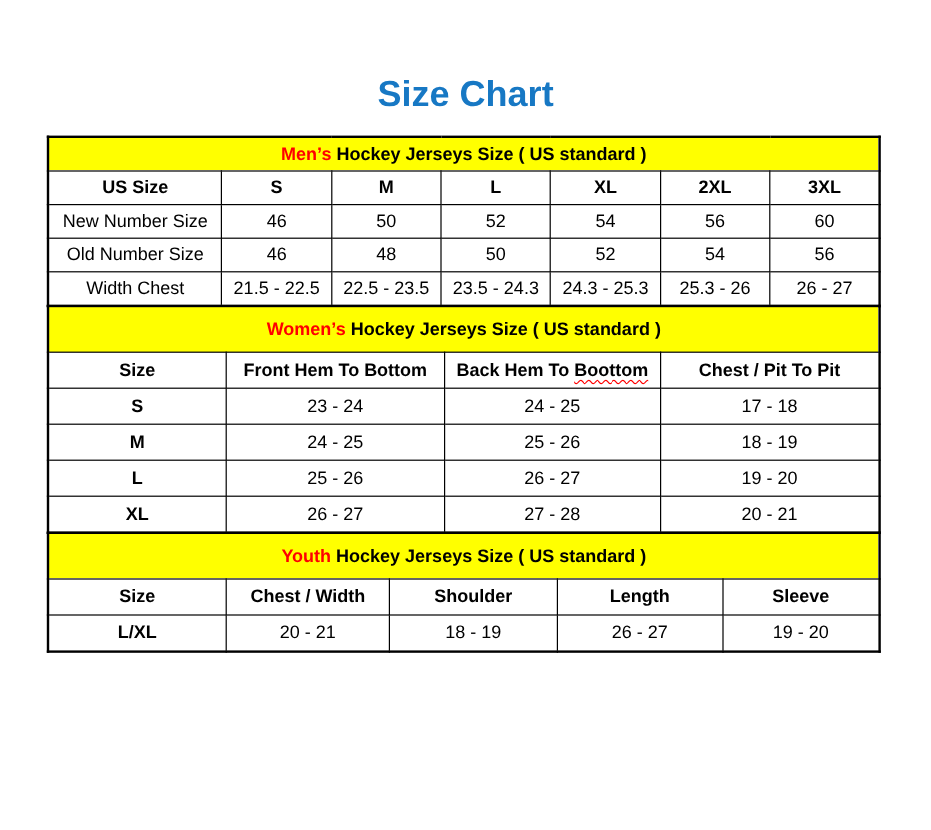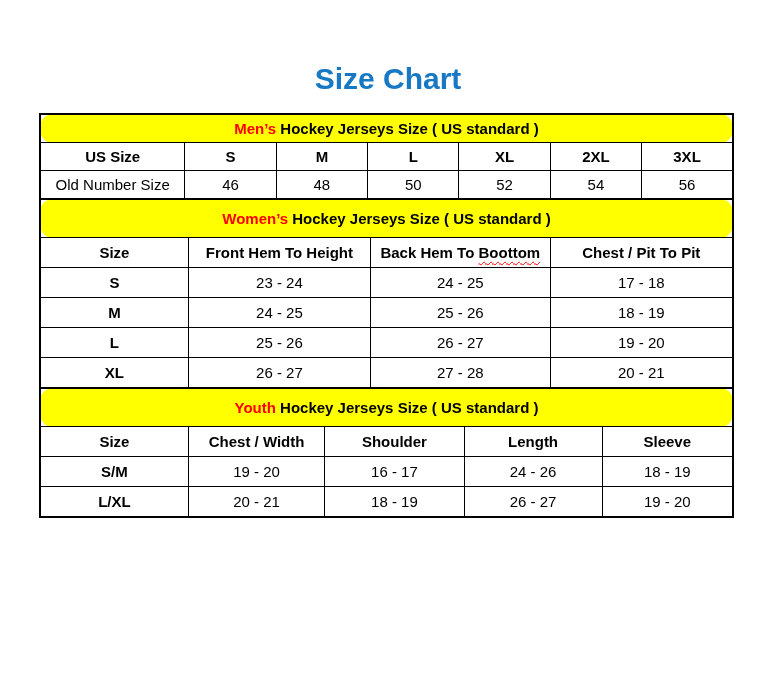"Men’s Hockey Jerseys Size (" td.section-header { border-radius: 13px -> none }
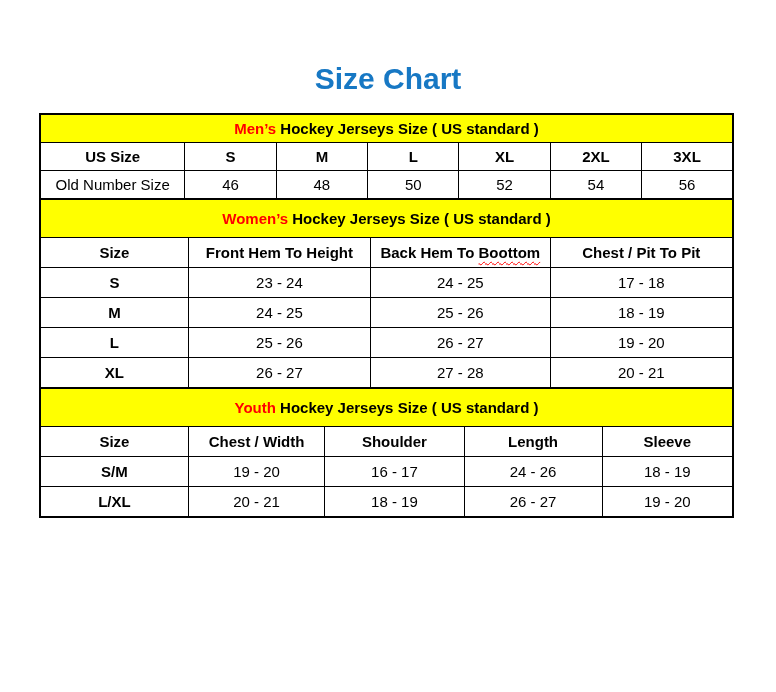"New Number Size" tr { html: none -> <tr> <td>New Number Size</td> <td>46</td> <td>50</td> <td>52</td> <td>54</td> <td>56</td> <td>60</td> </tr> }
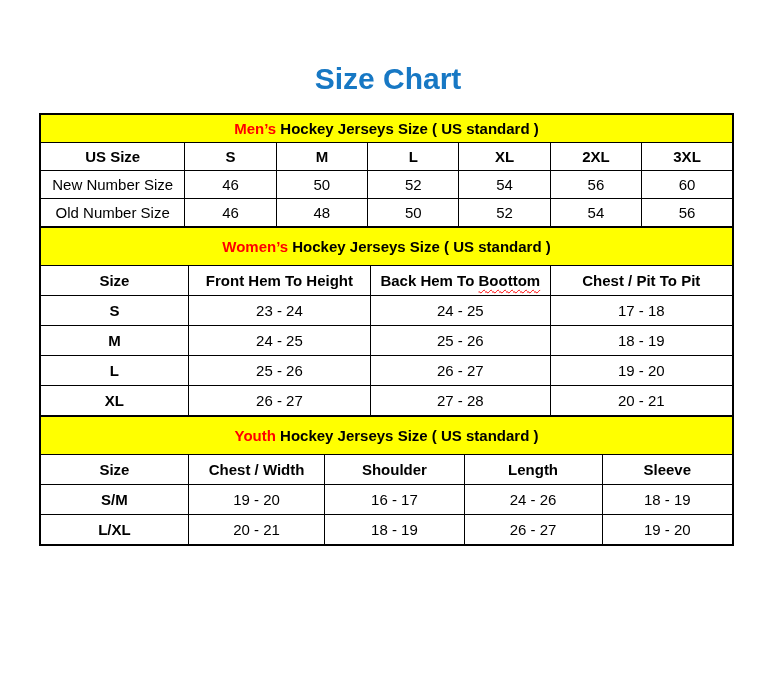"Width Chest" tr { html: none -> <tr> <td>Width Chest</td> <td>21.5 - 22.5</td> <td>22.5 - 23.5</td> <td>23.5 - 24.3</td> <td>24.3 - 25.3</td> <td>25.3 - 26</td> <td>26 - 27</td> </tr> }
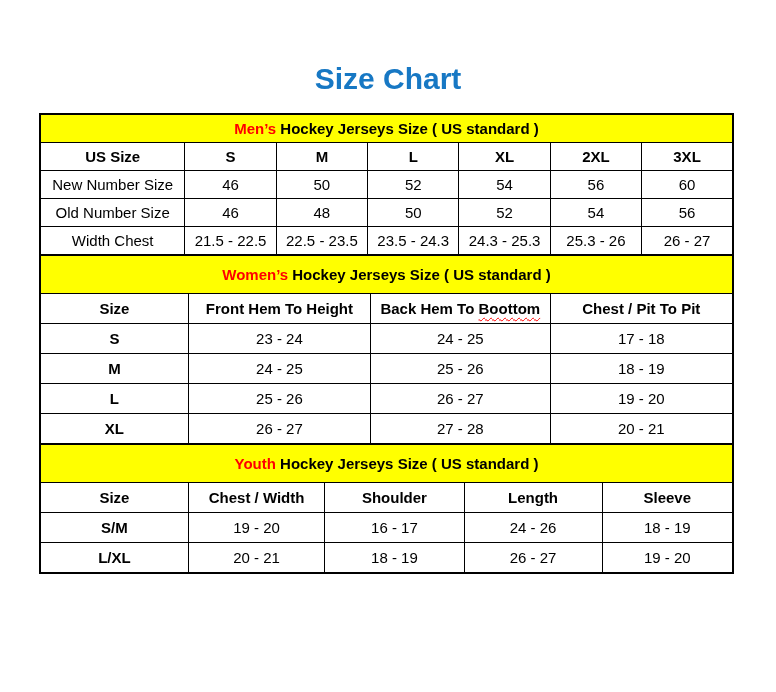"Front Hem To Height" td.col-header { text: Height -> Bottom }
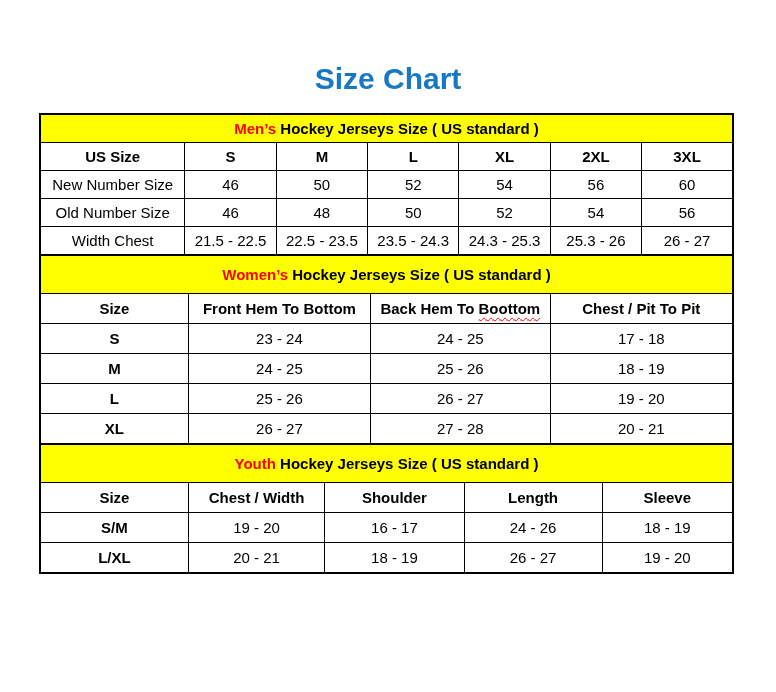"S/M" tr { html: <tr> <td>S/M</td> <td>19 - 20</td> <td>16 - 17</td> <td>24 - 26</td> <td>18 - 19</td> </tr> -> none }
